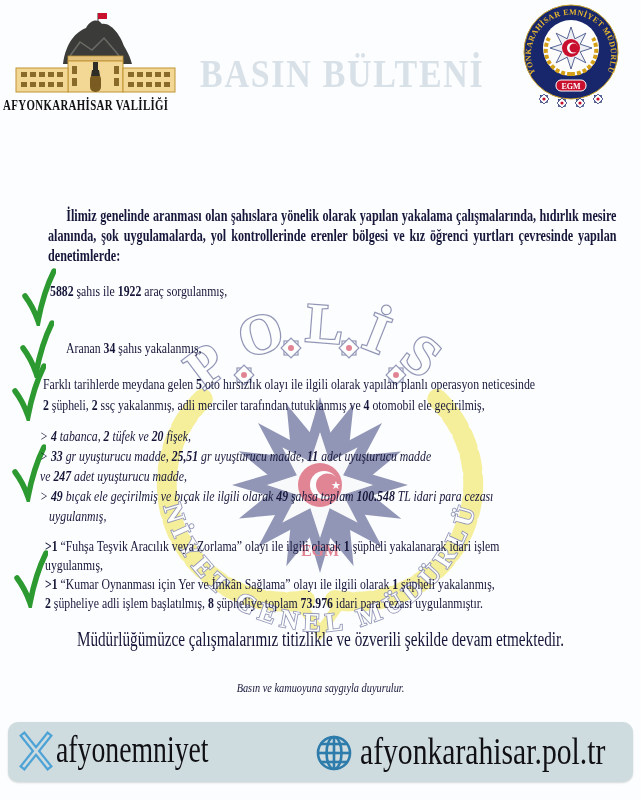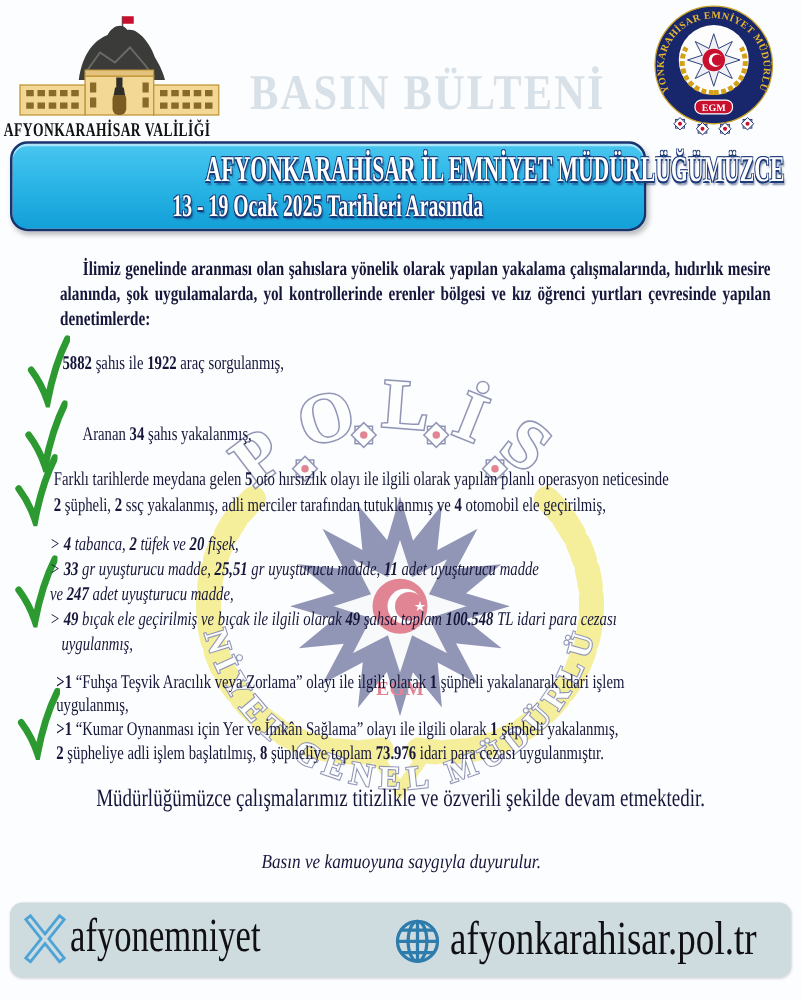"AFYONKARAHİSAR İL EMNİYET MÜDÜRLÜĞÜMÜZCE" div.layer { html: <div> <div><span>AFYONKARAHİSAR İL EMNİYET MÜDÜRLÜĞÜMÜZCE</span></div> <div><span>13 - 19 Ocak 2025 Tarihleri Arasında</span></div> </div> -> none }
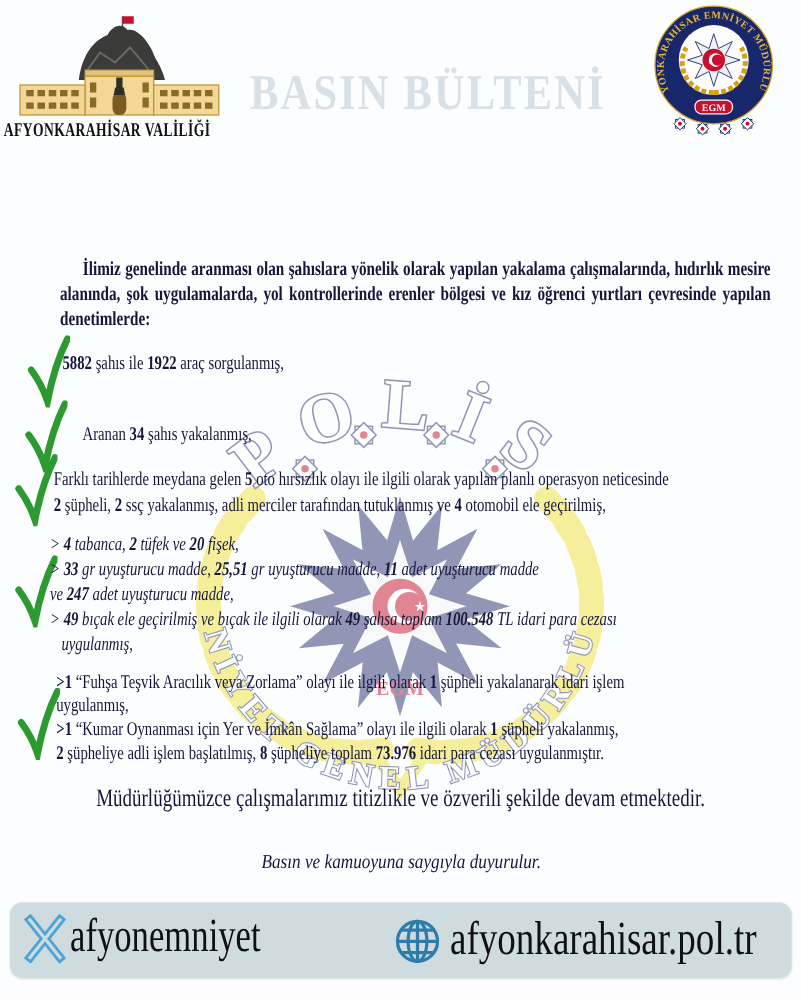"Basın ve kamuoyuna saygıyla duyurulur." .signoff { font-size: 16px -> 12px }
